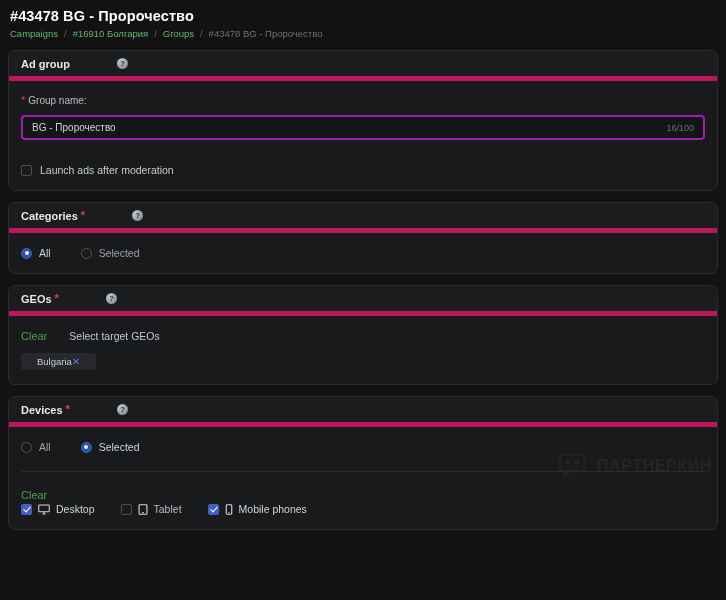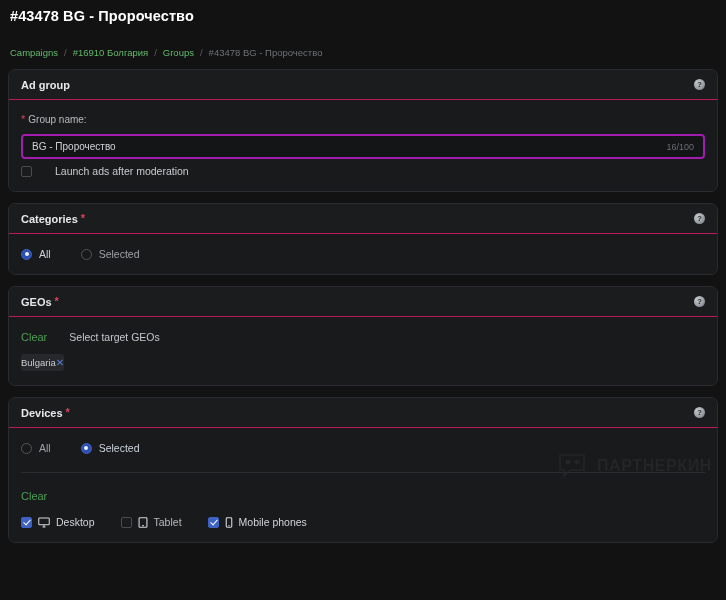"Campaigns" .breadcrumb { margin-top: 23px -> 4px }
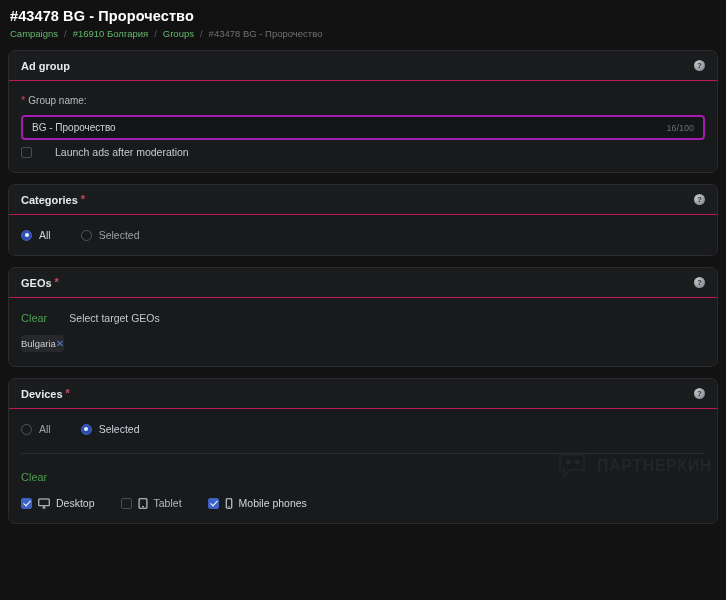"Ad group" .card-head { border-bottom: 1px solid #be185d -> 5px solid #be185d; gap: none -> 47px; justify-content: space-between -> none }
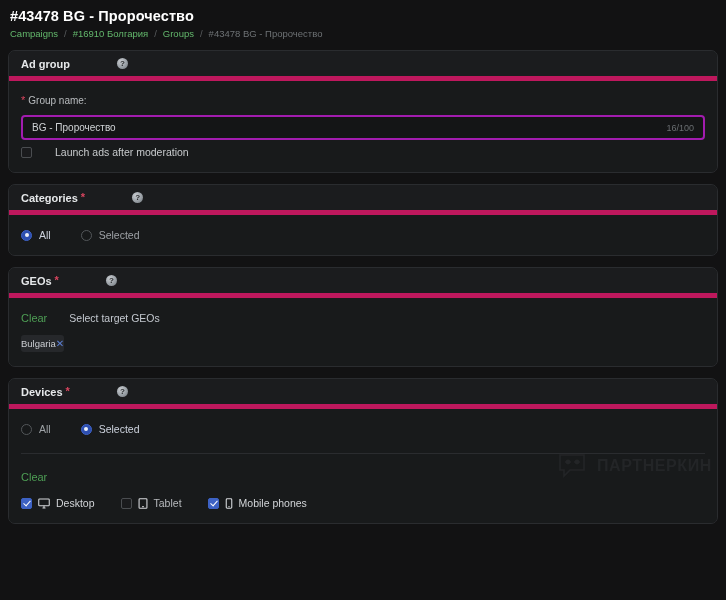"Launch ads after moderation" .checkline { gap: 23px -> 8px; margin-top: 6px -> 24px }
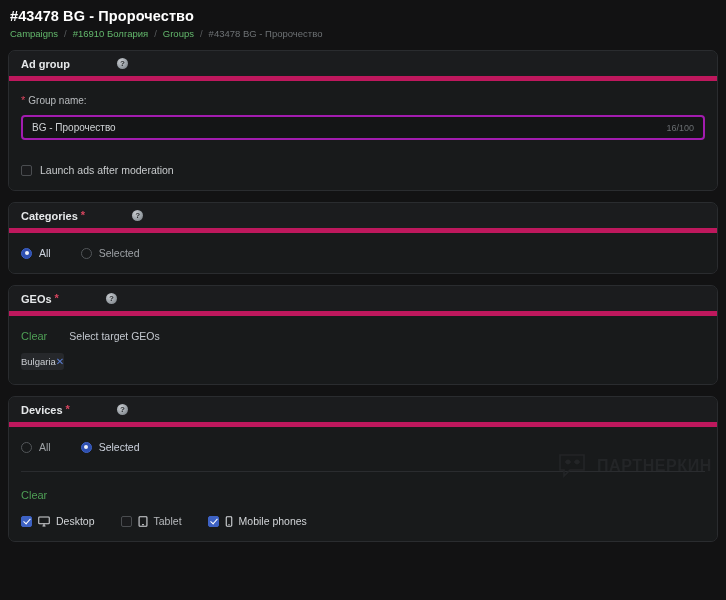"Bulgaria" .chip { padding: 3px 0 -> 3px 16px }
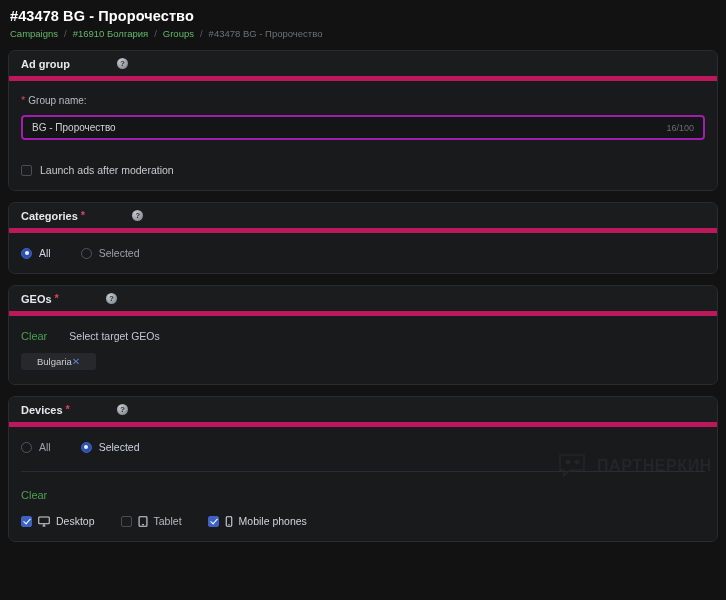"Desktop" .device-row { margin-top: 12px -> none }
